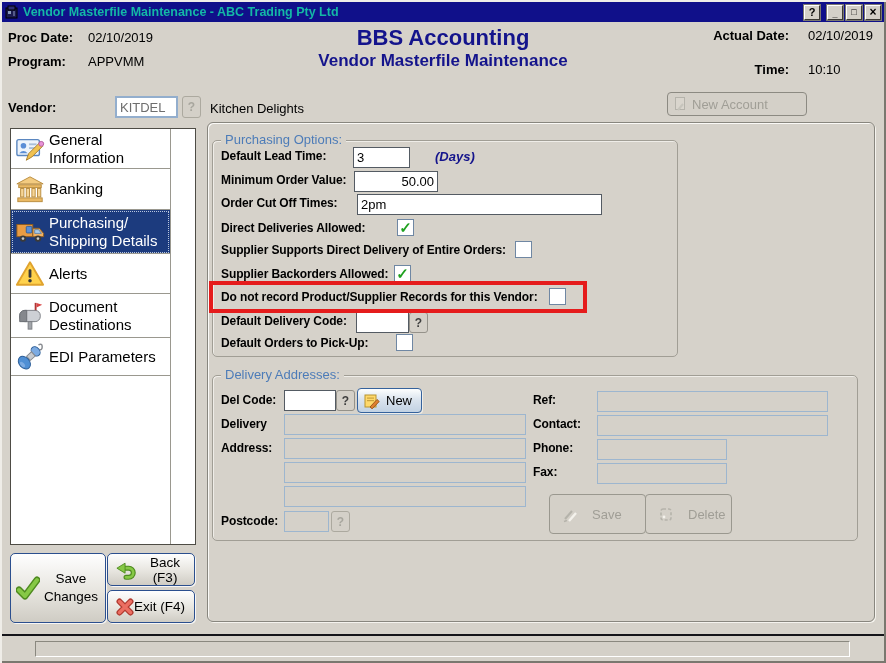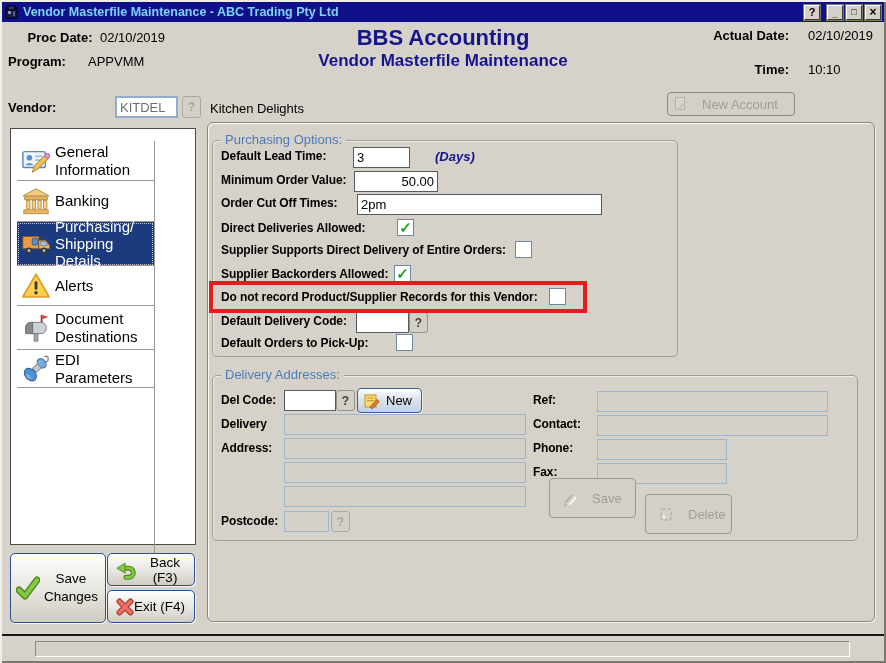"Vendor Masterfile Maintenance - ABC" .title-text { color: #7dd3fc -> #14b8a6 }
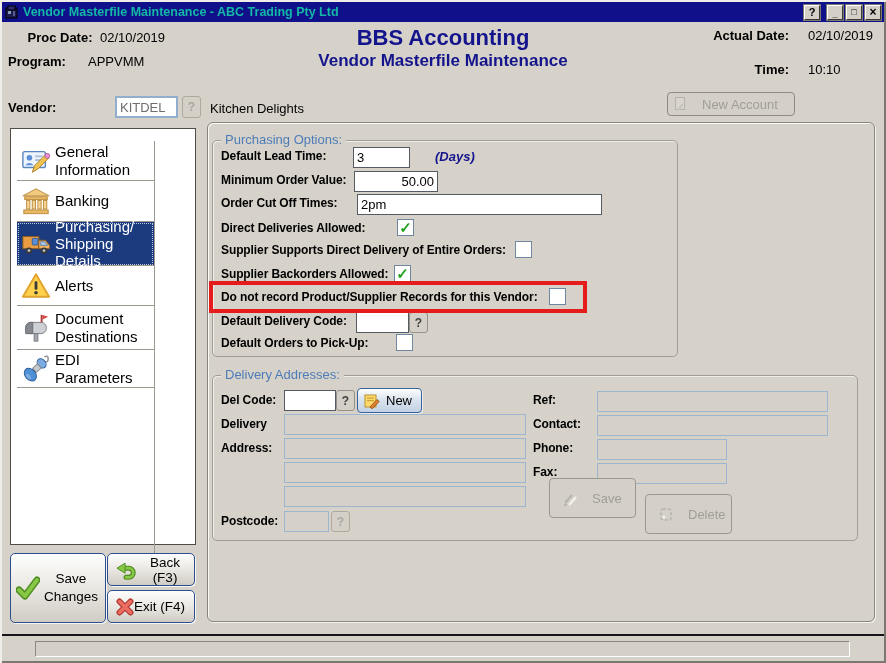"Proc Date: 02/10/2019" .hdr-left1 { left: 20px -> 8px; text-align: center -> none }
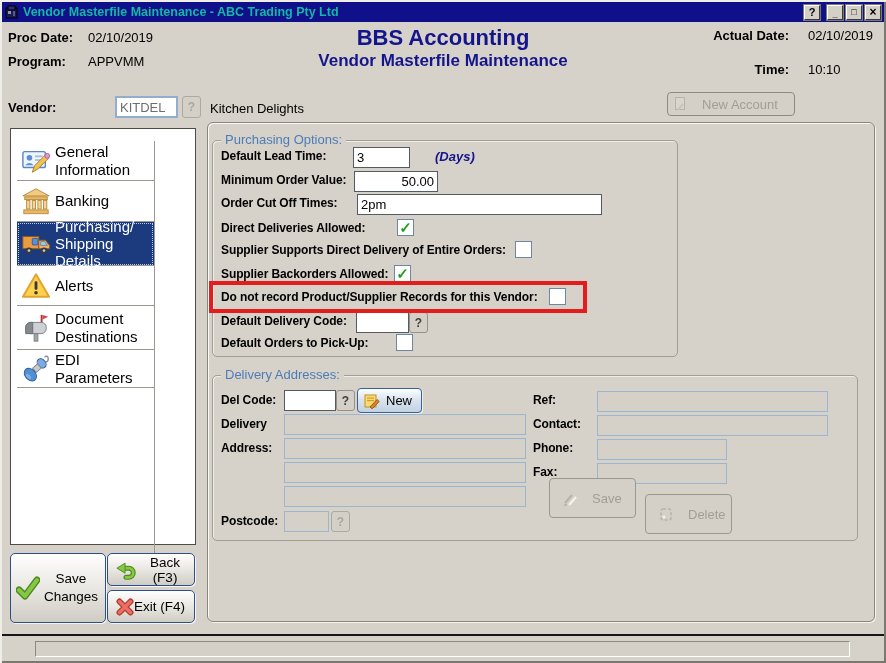"New Account" .btn-newacct { gap: 14px -> 4px; width: 128px -> 140px }
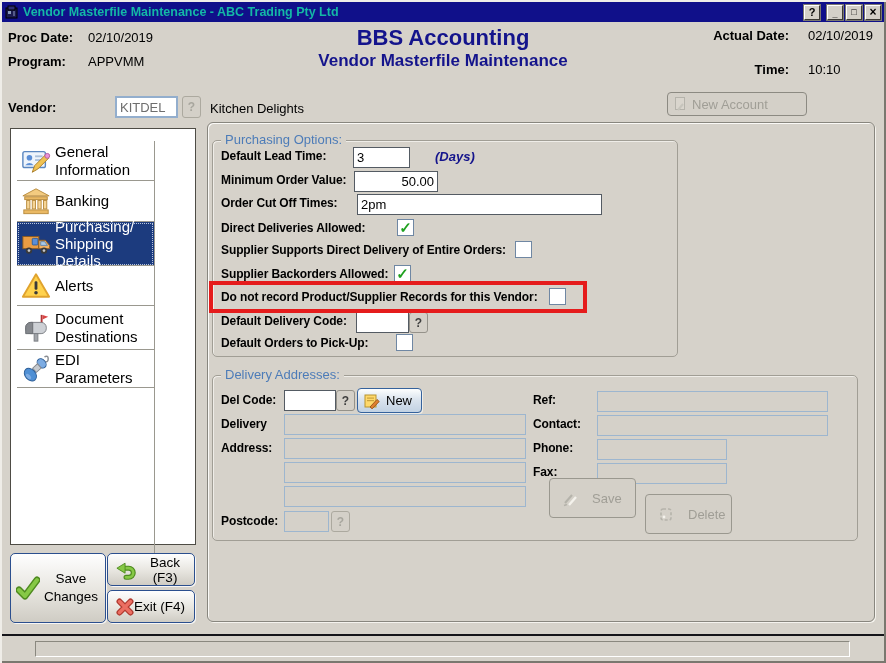"General" .side-inner { padding-left: 6px -> none; top: 12px -> 0; width: 144px -> 160px }
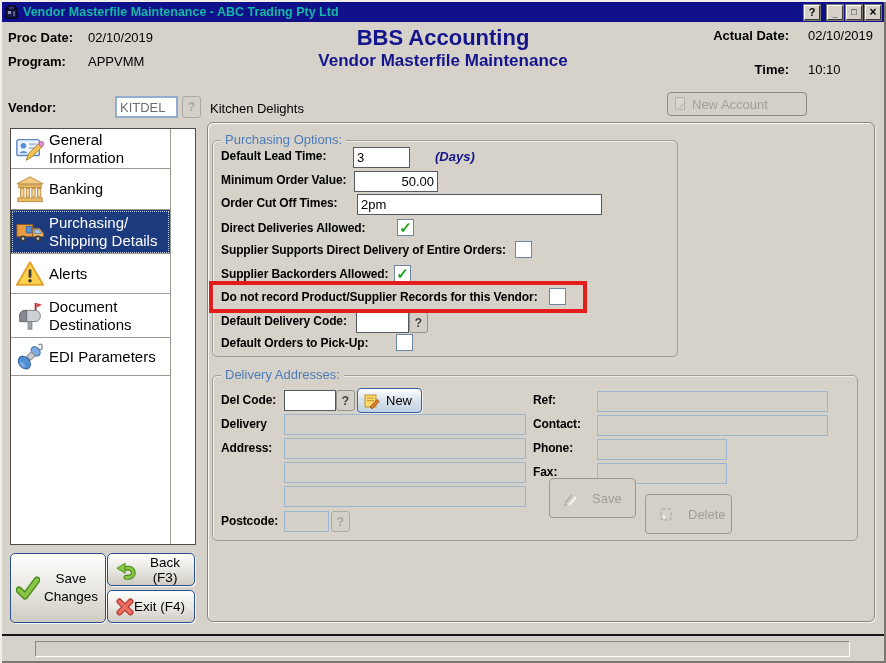"Save" button.btn-disabled { top: 102px -> 118px; width: 87px -> 97px }
